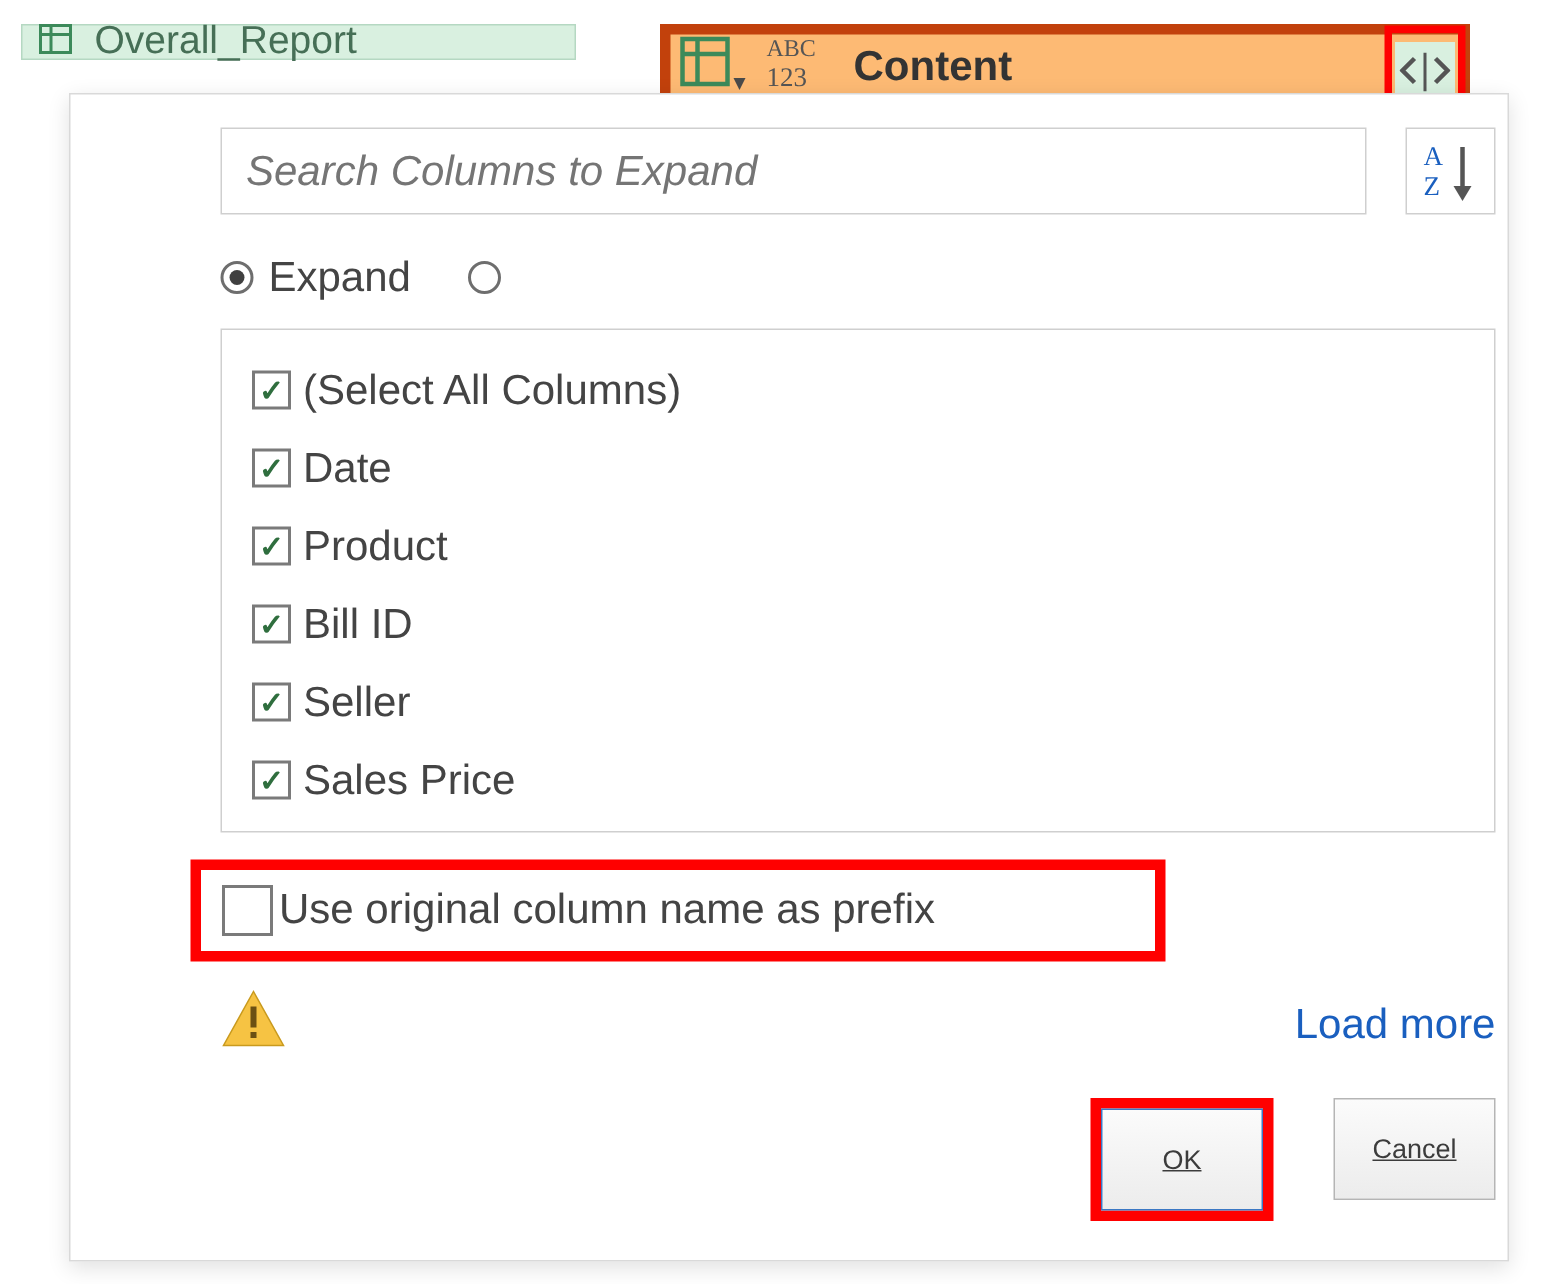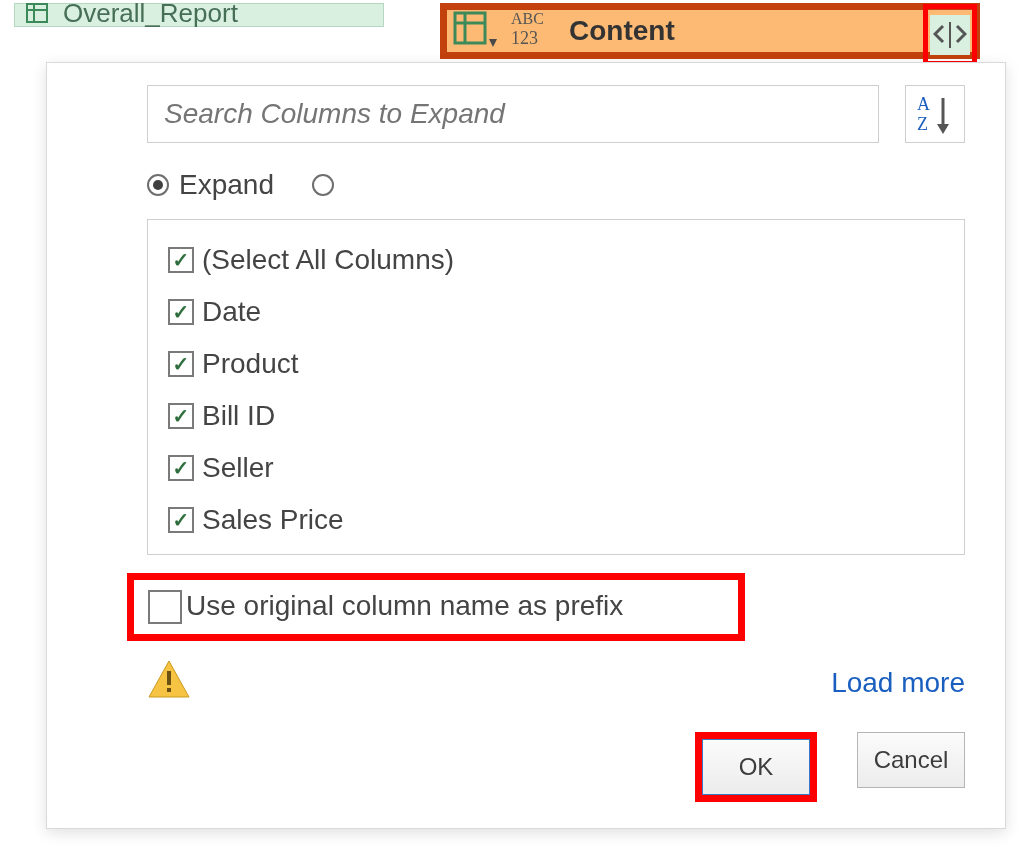"Overall_Report" .top-bar { padding: 3px 14px -> 16px 14px }
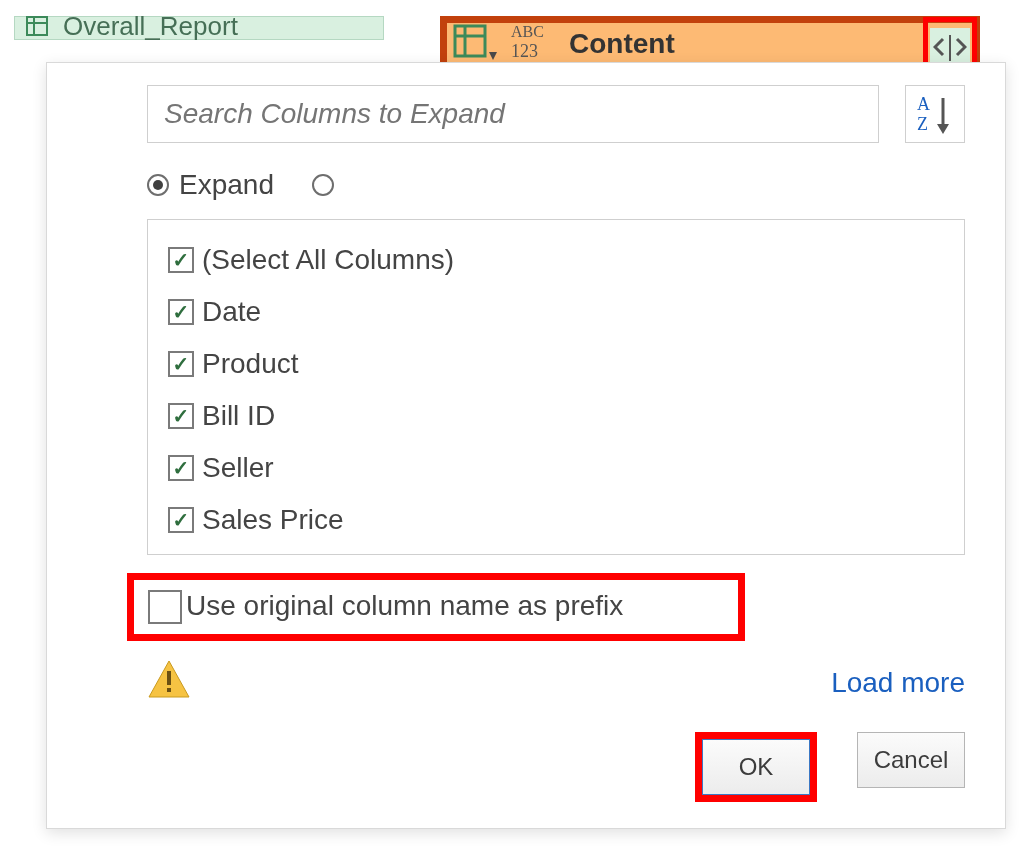"Search Columns to Expand" .dropdown-panel { padding: 22px 40px 26px 100px -> 22px 8px 26px 100px }
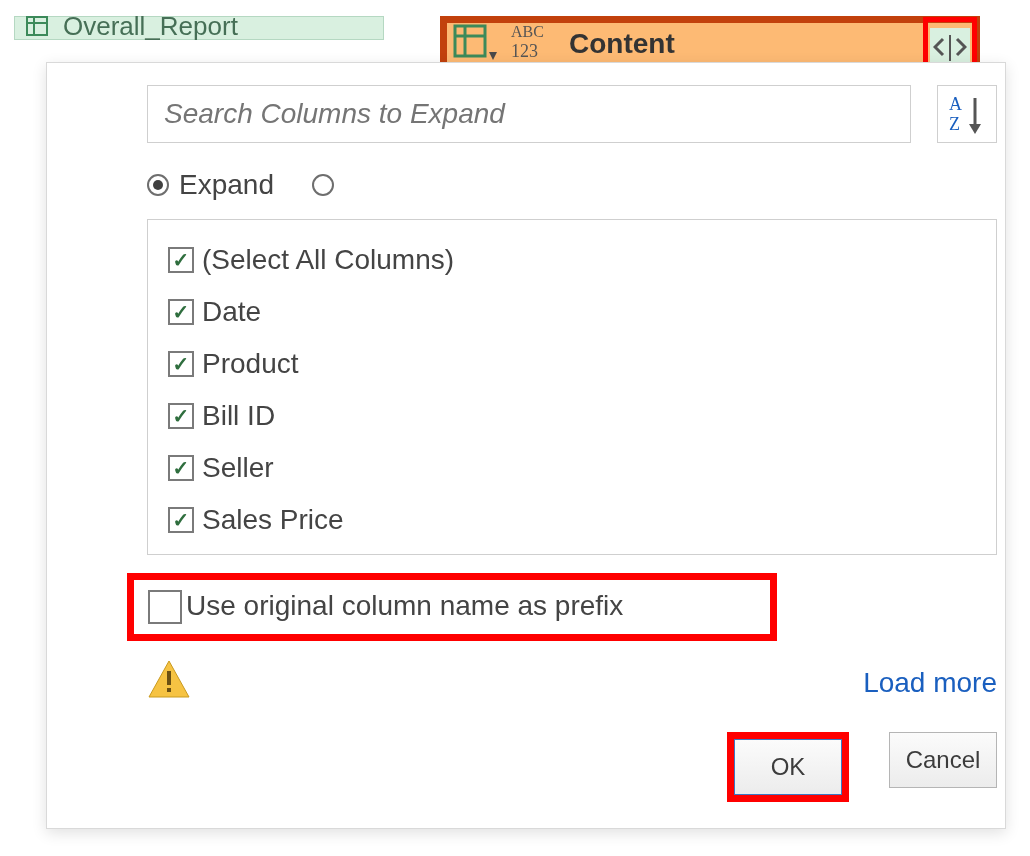"OK" .btn { font-size: 24px -> 18px; height: 56px -> 68px; text-decoration: none -> underline }
